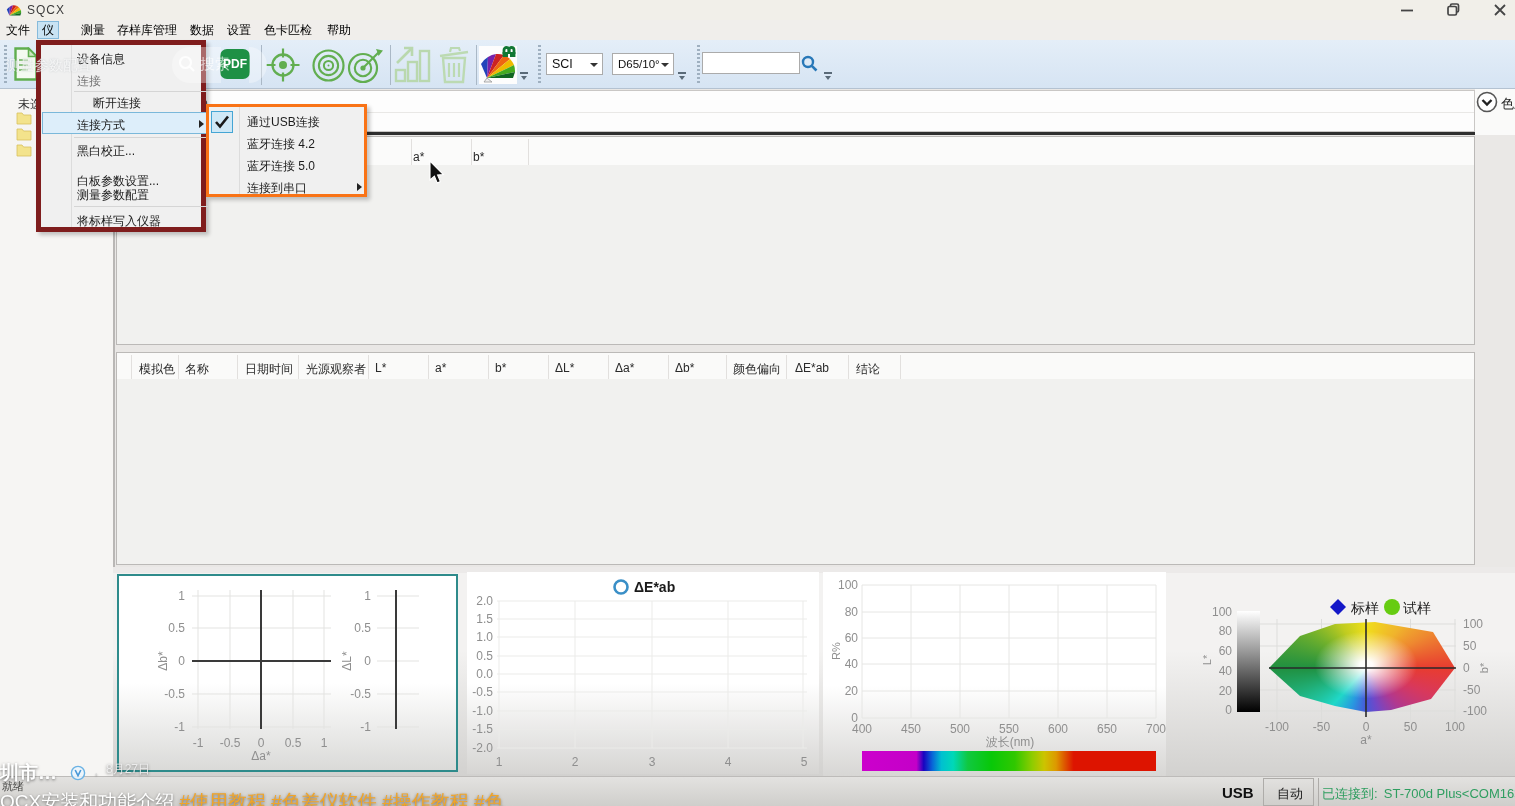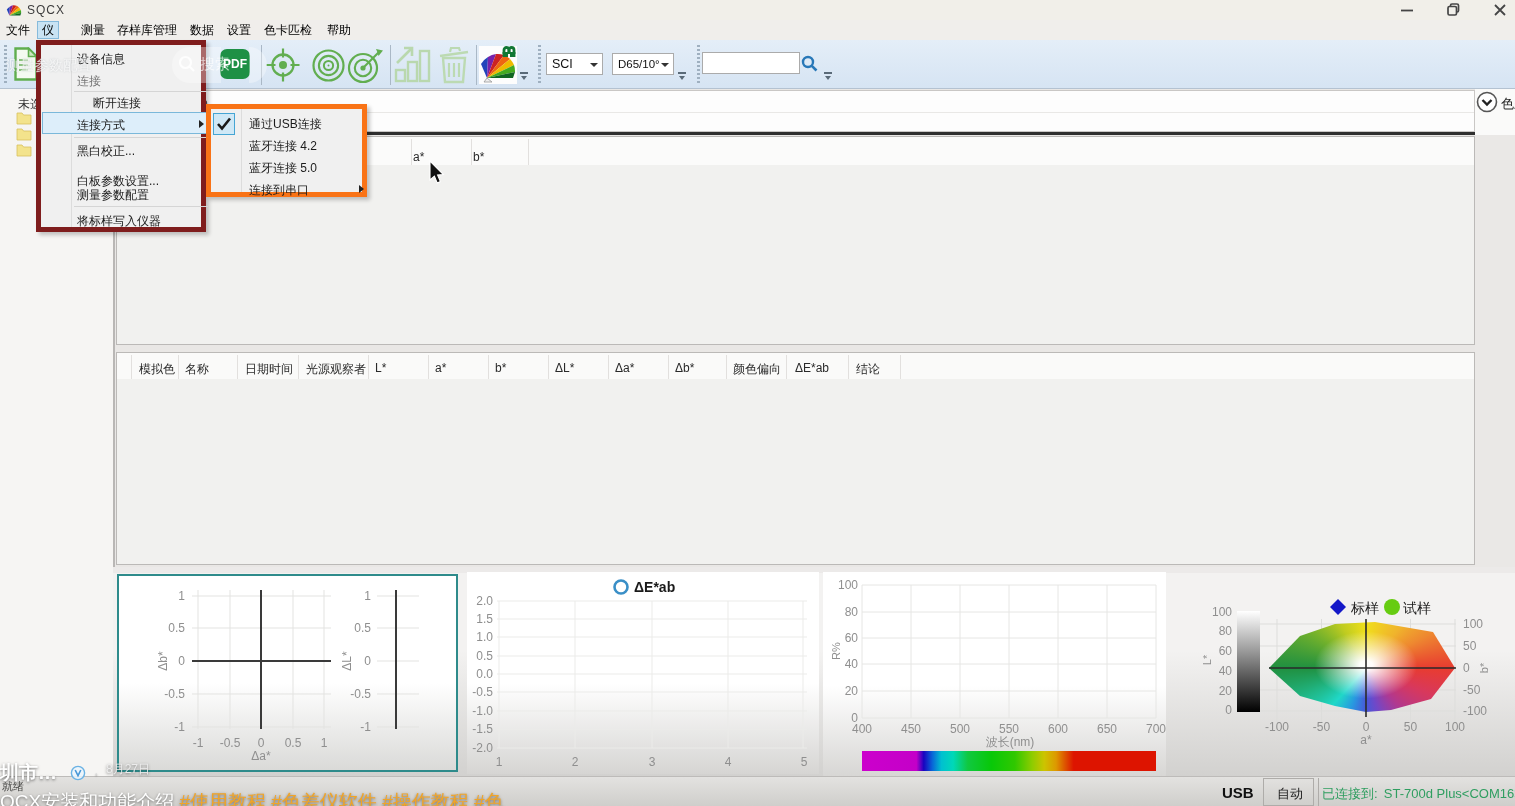"通过USB连接" #menu2 { border: 5px solid #f97316 -> 3px solid #f97316 }
